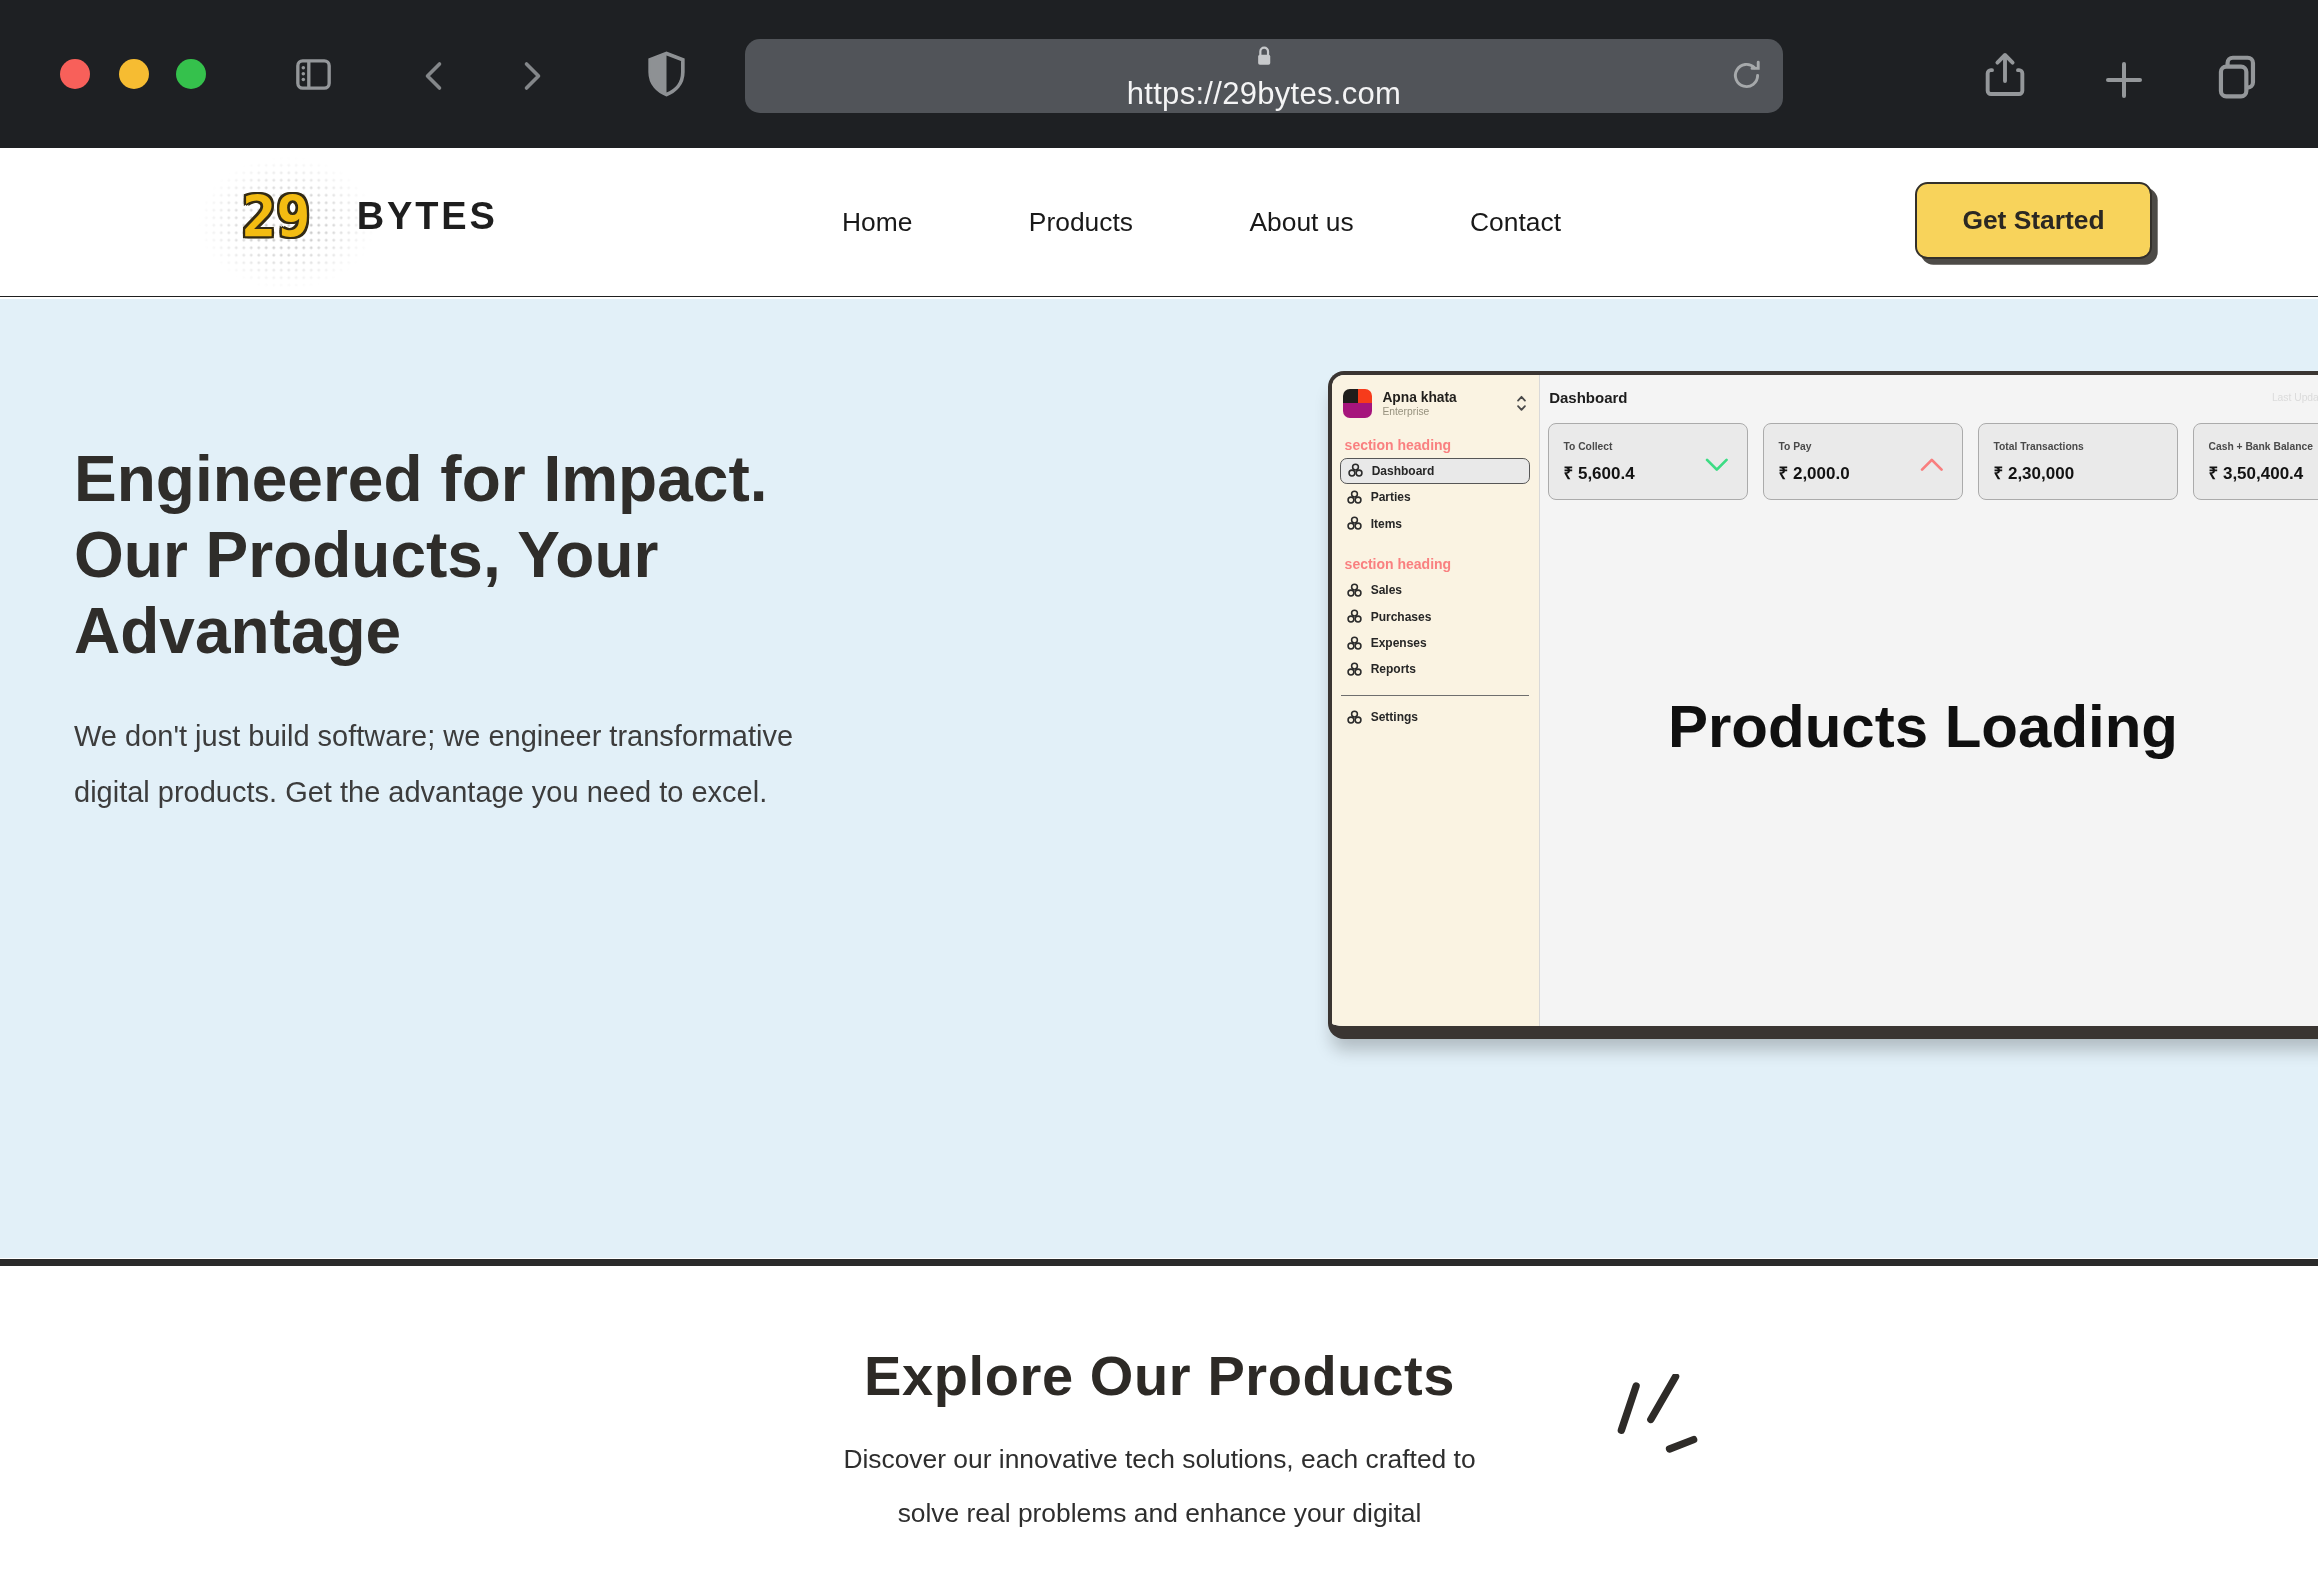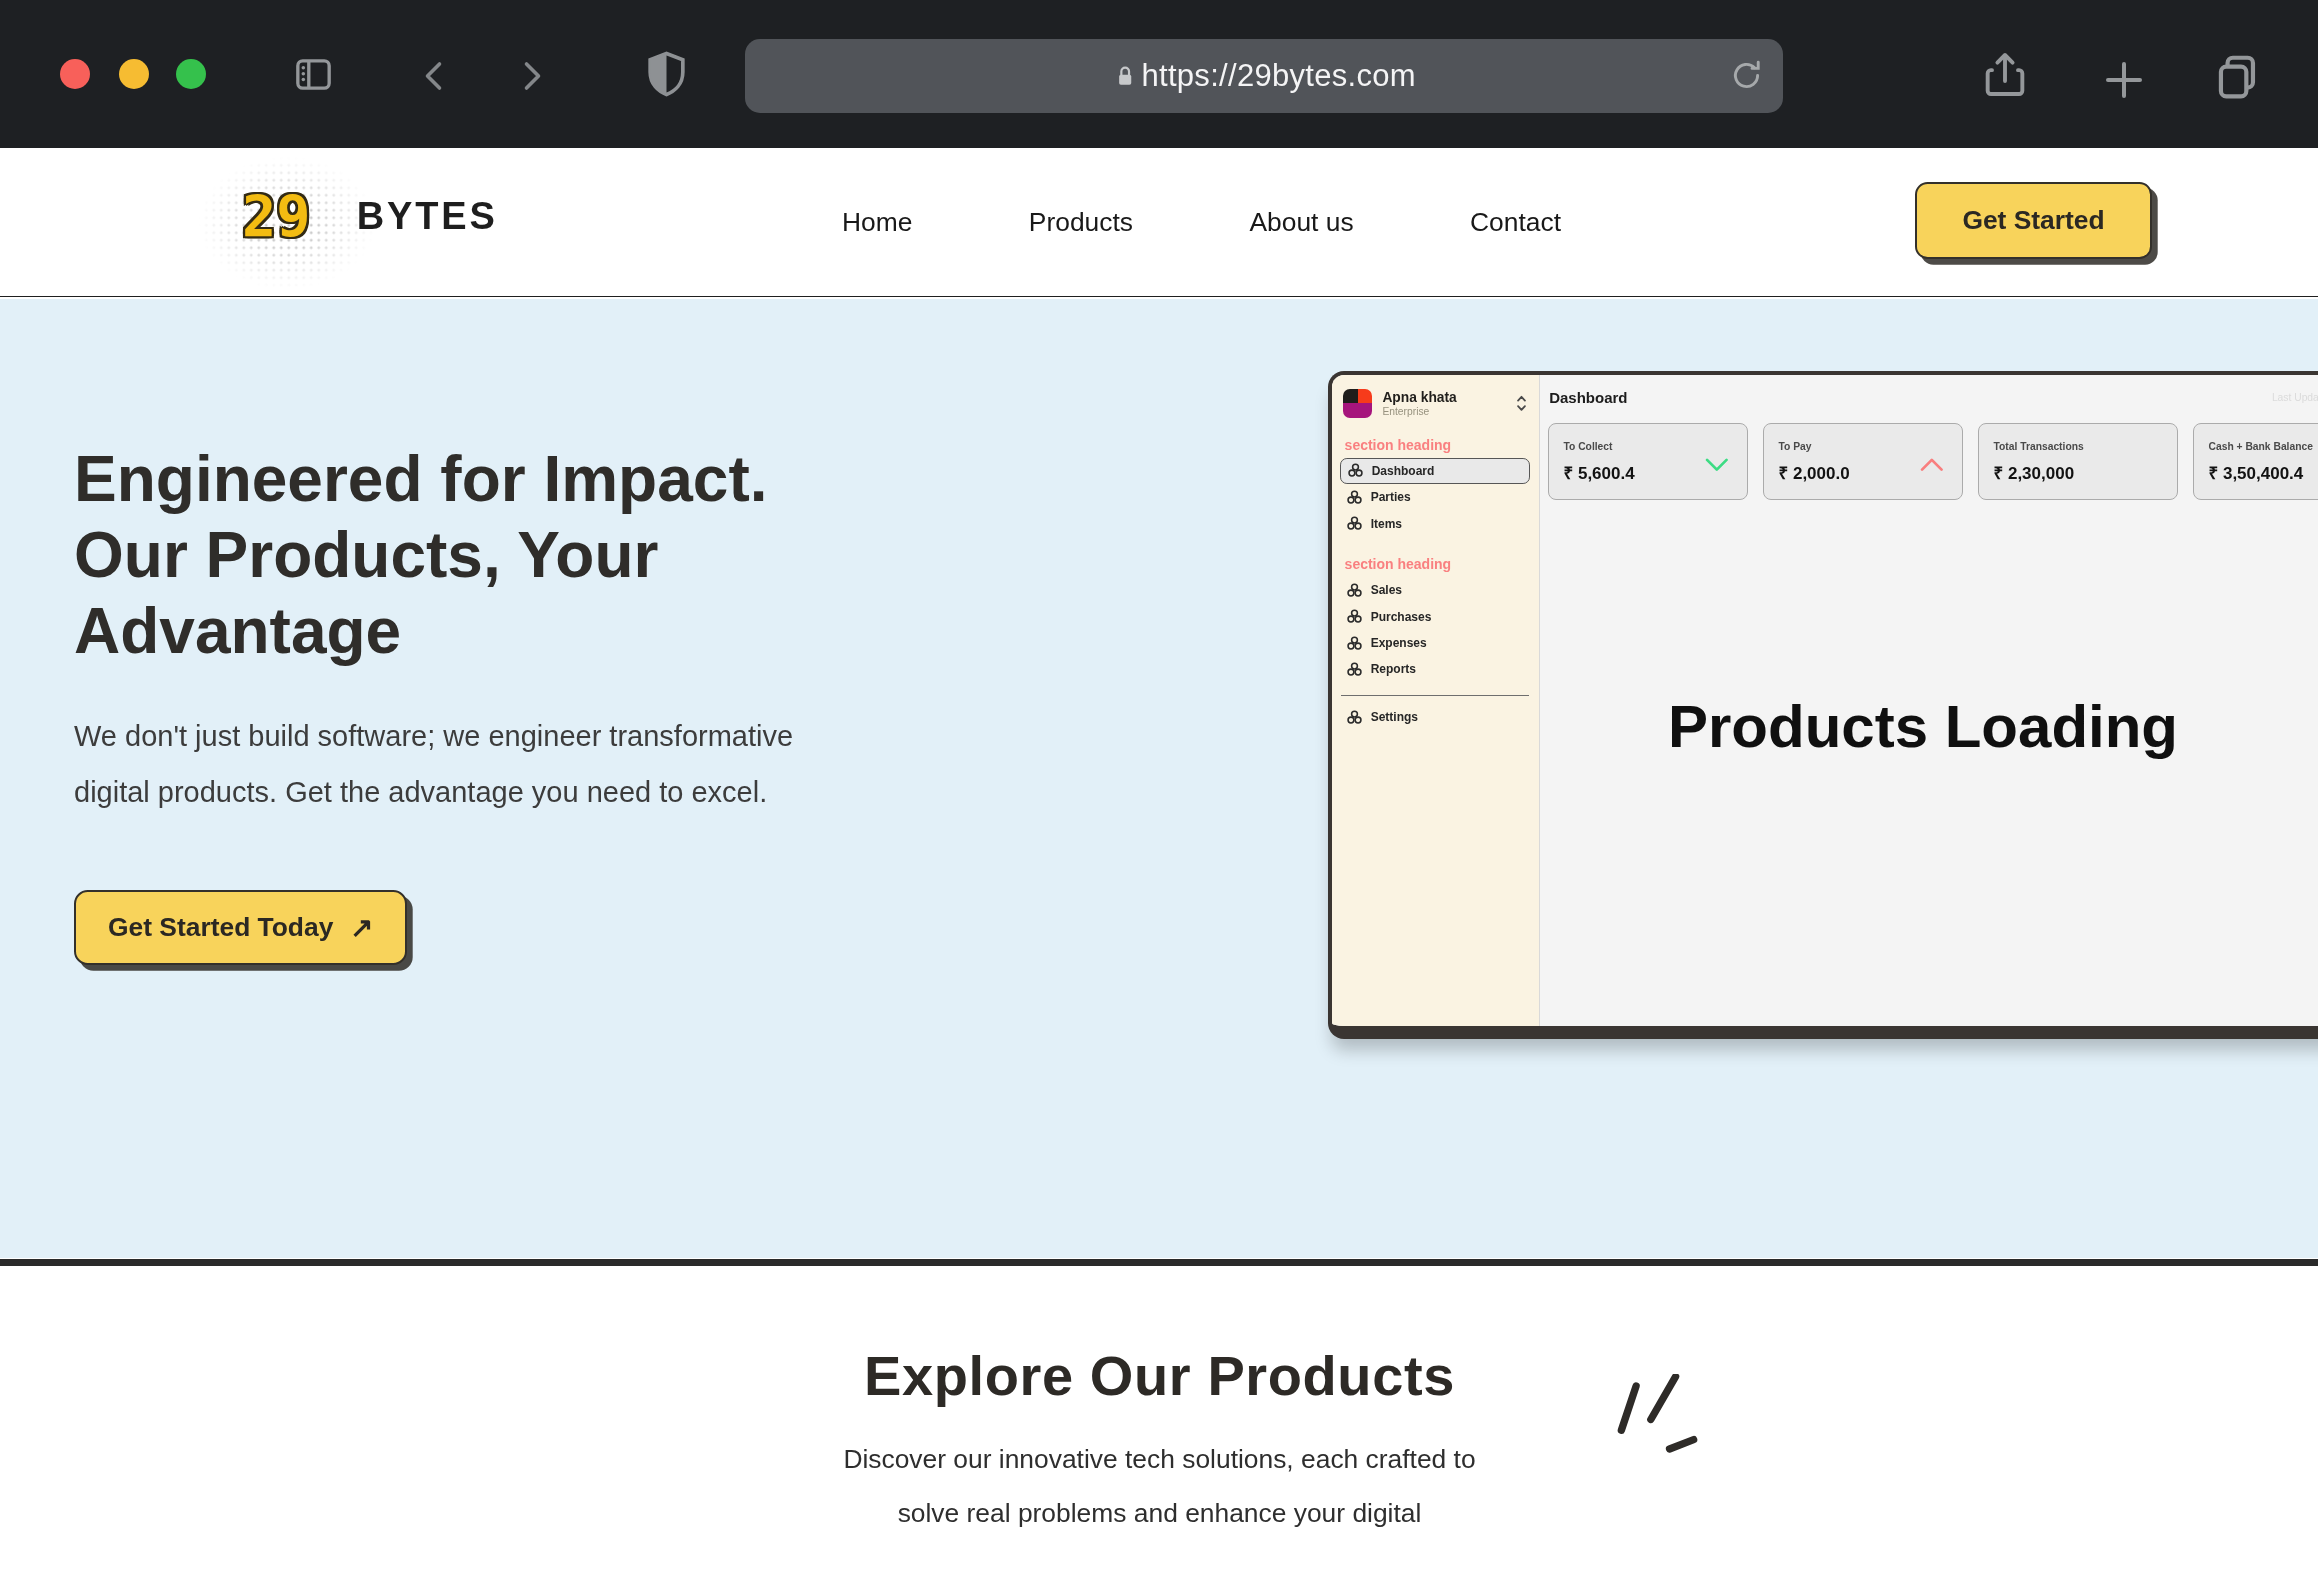"https://29bytes.com" .urlbar { flex-direction: none -> column }
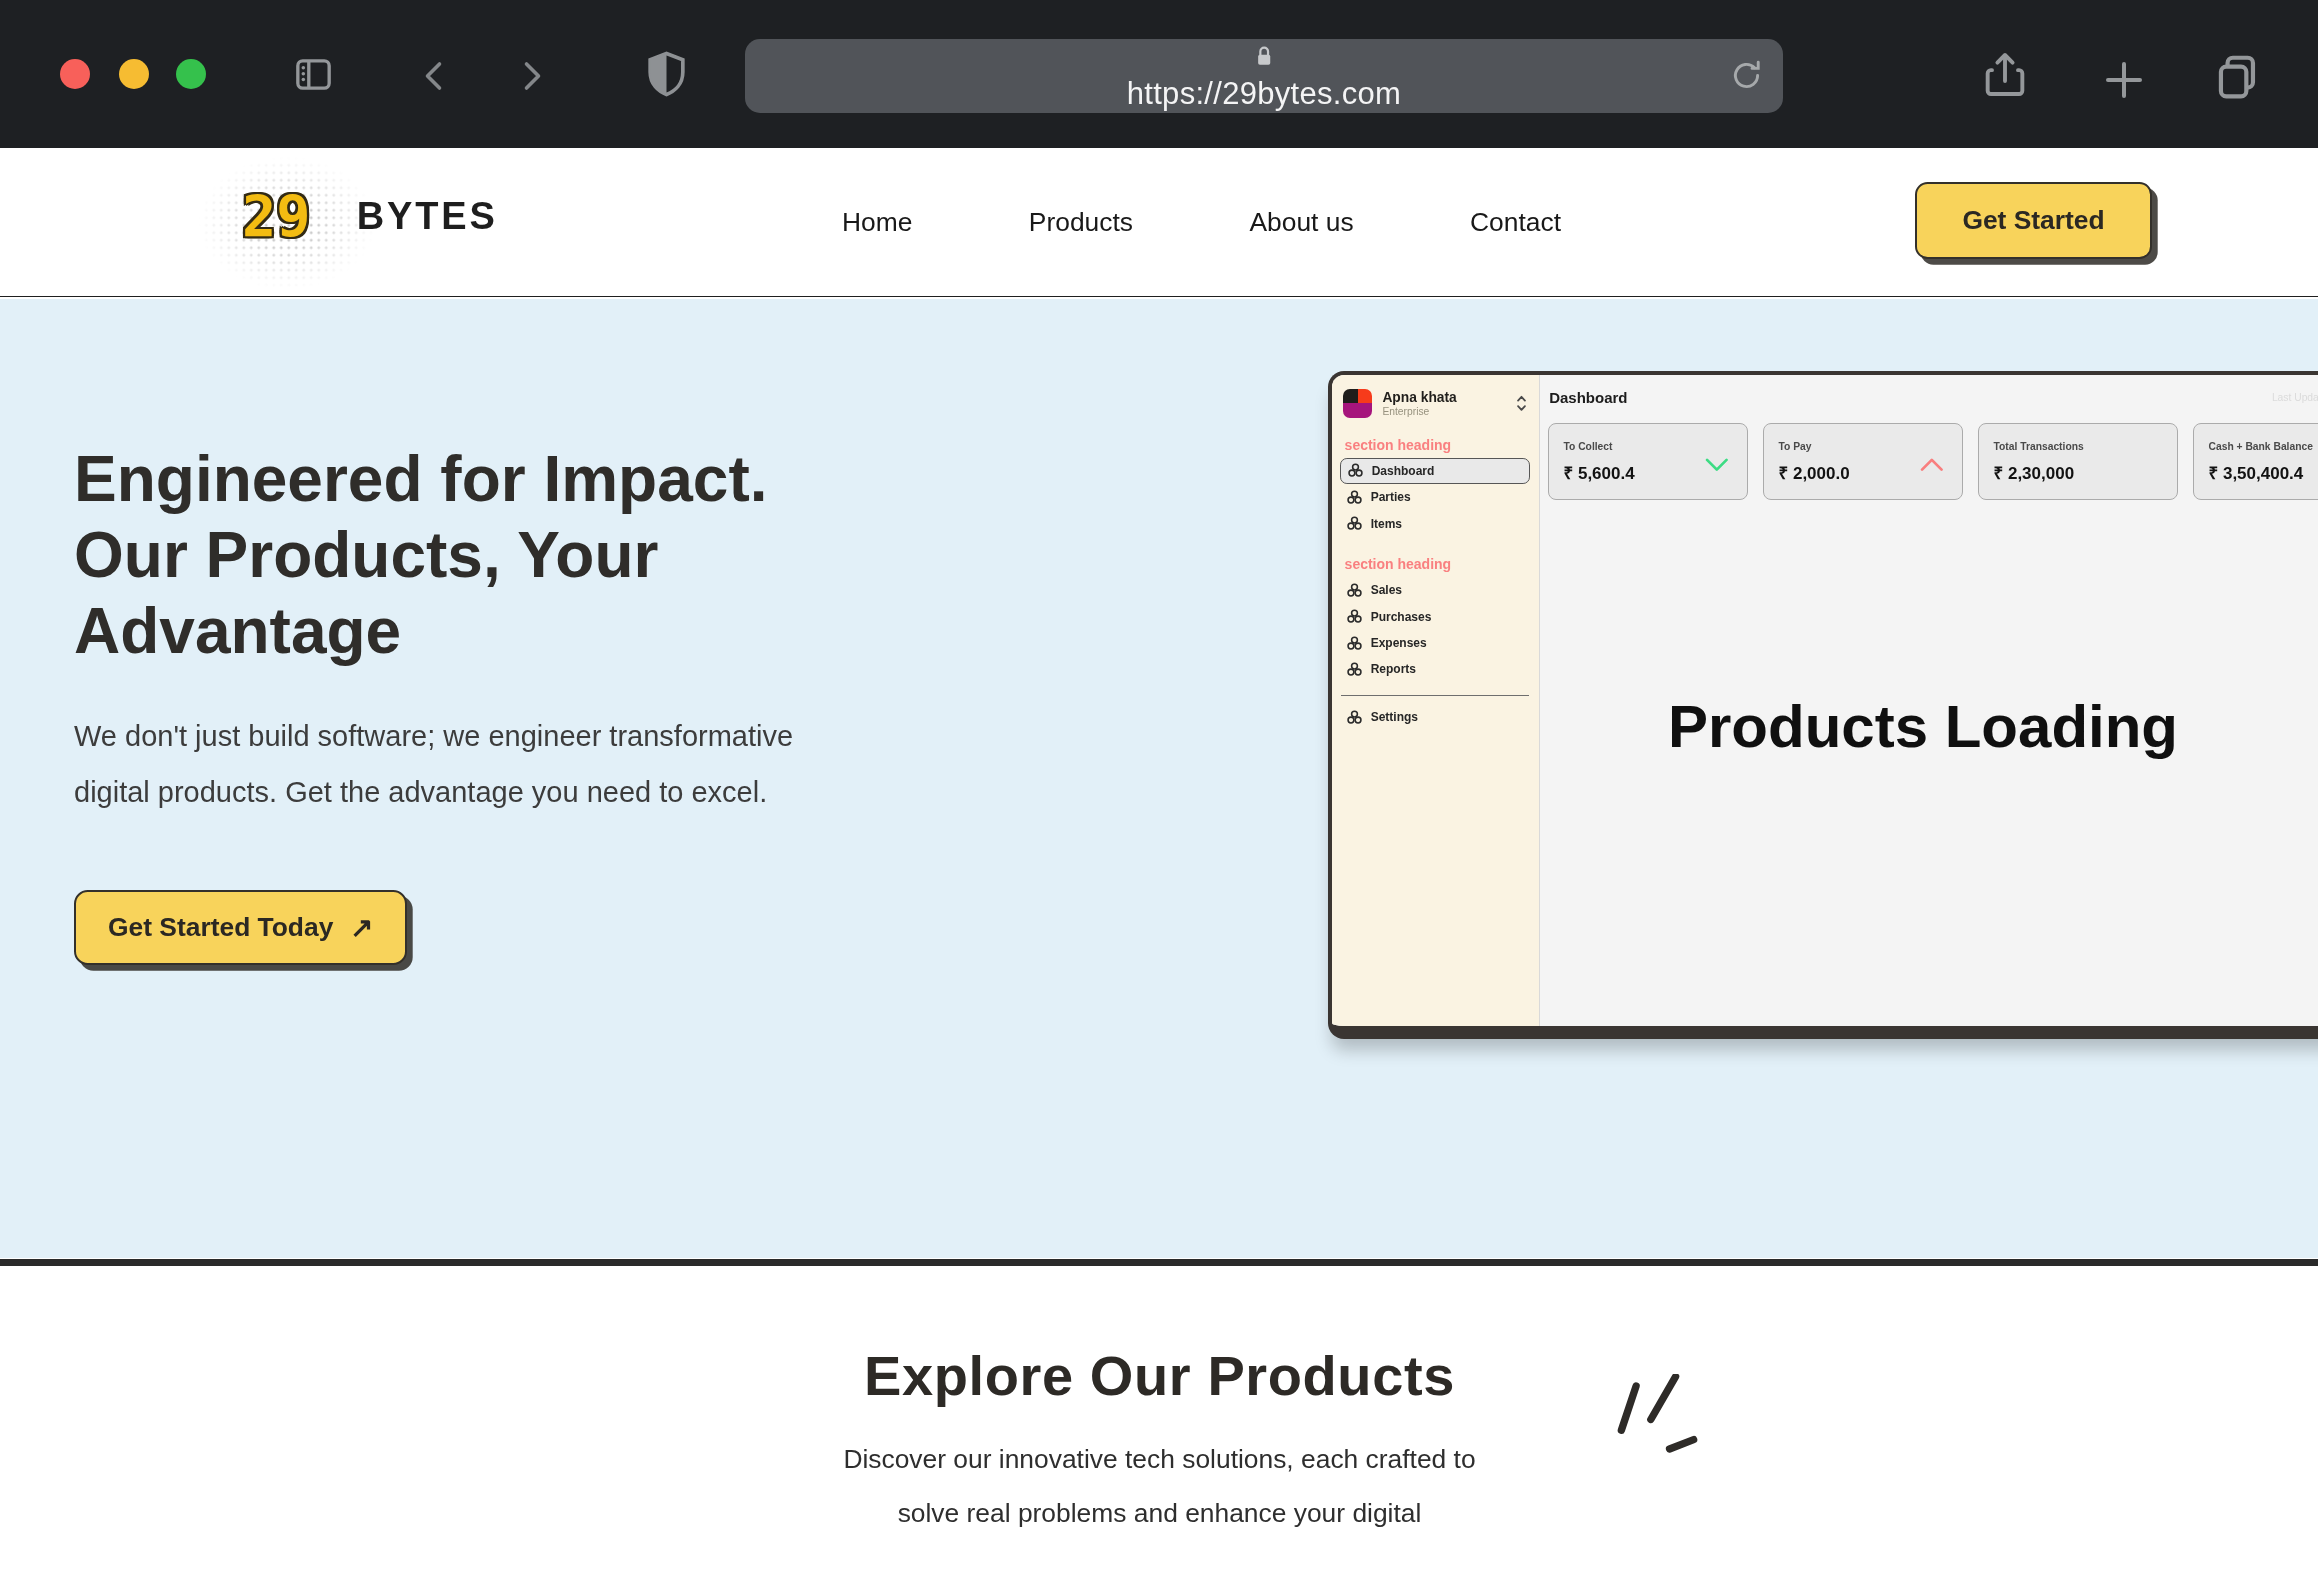"Get Started Today" div.btn-yellow { html: <div> <span>Get Started Today</span> <span>↗</span> </div> -> none }
